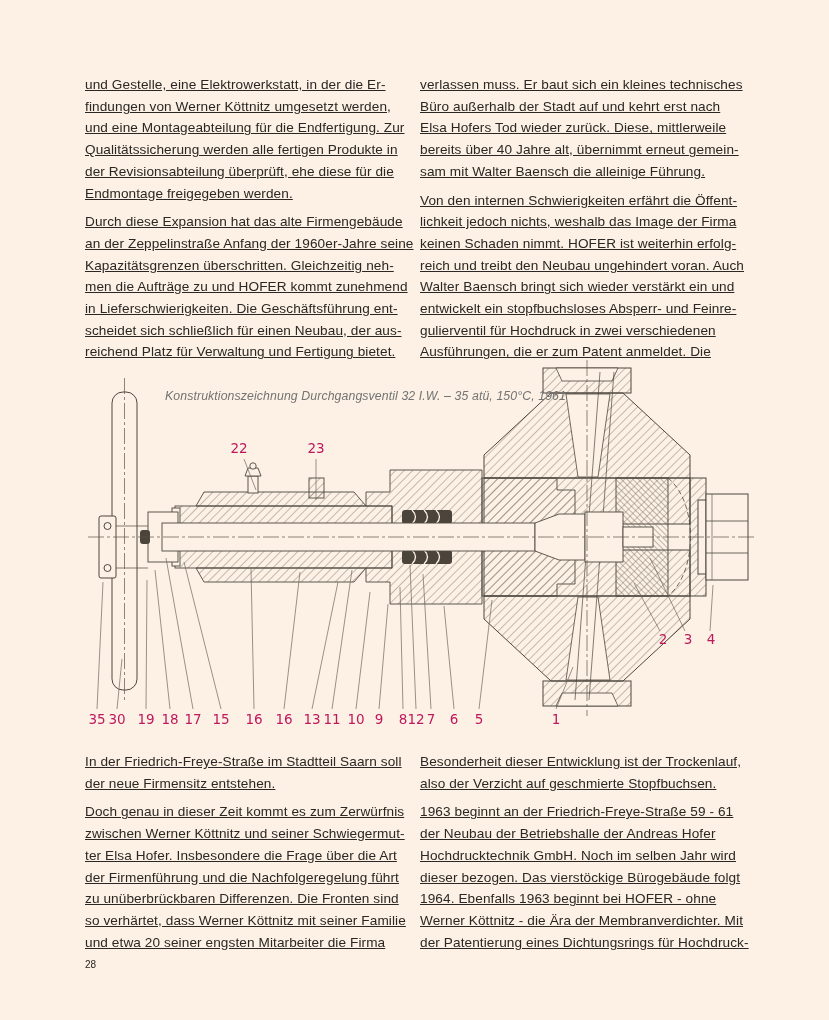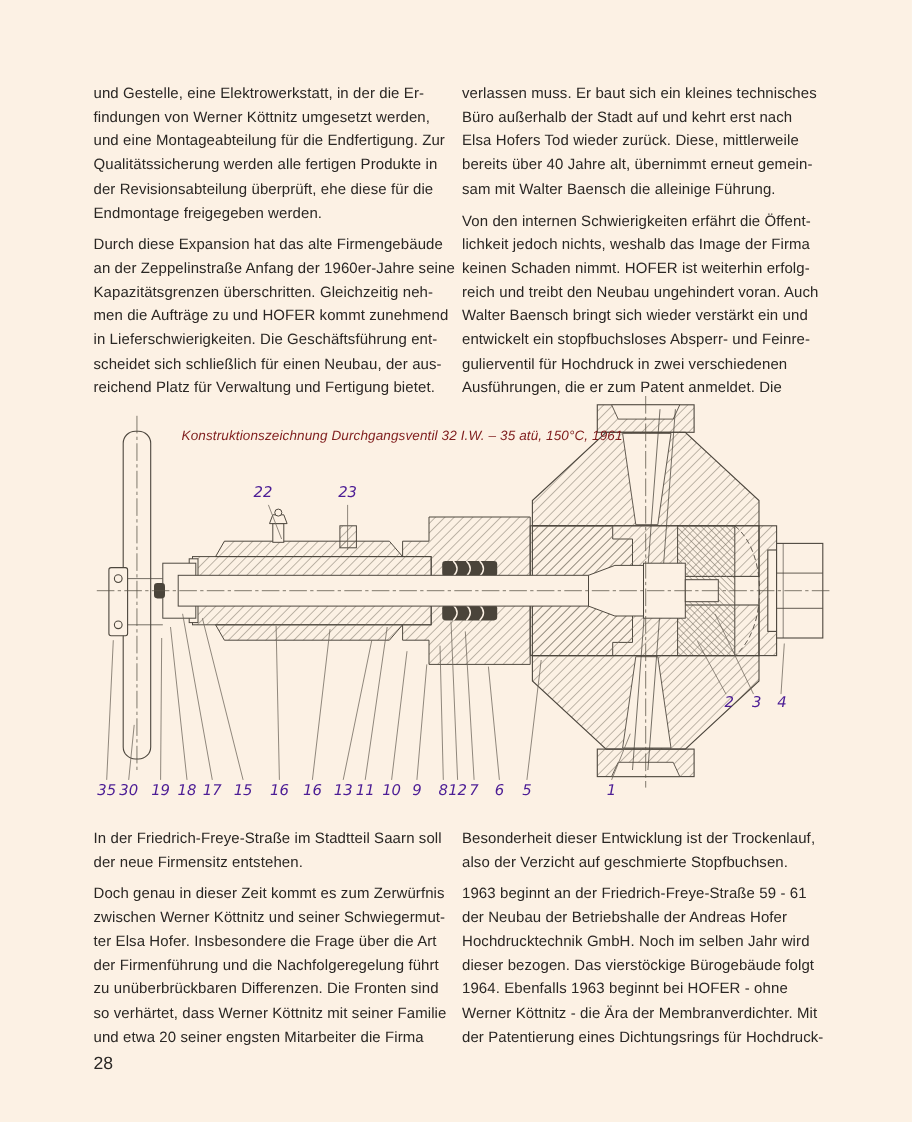"und Gestelle, eine Elektrowerkstatt, in" .col { text-decoration: none -> underline }
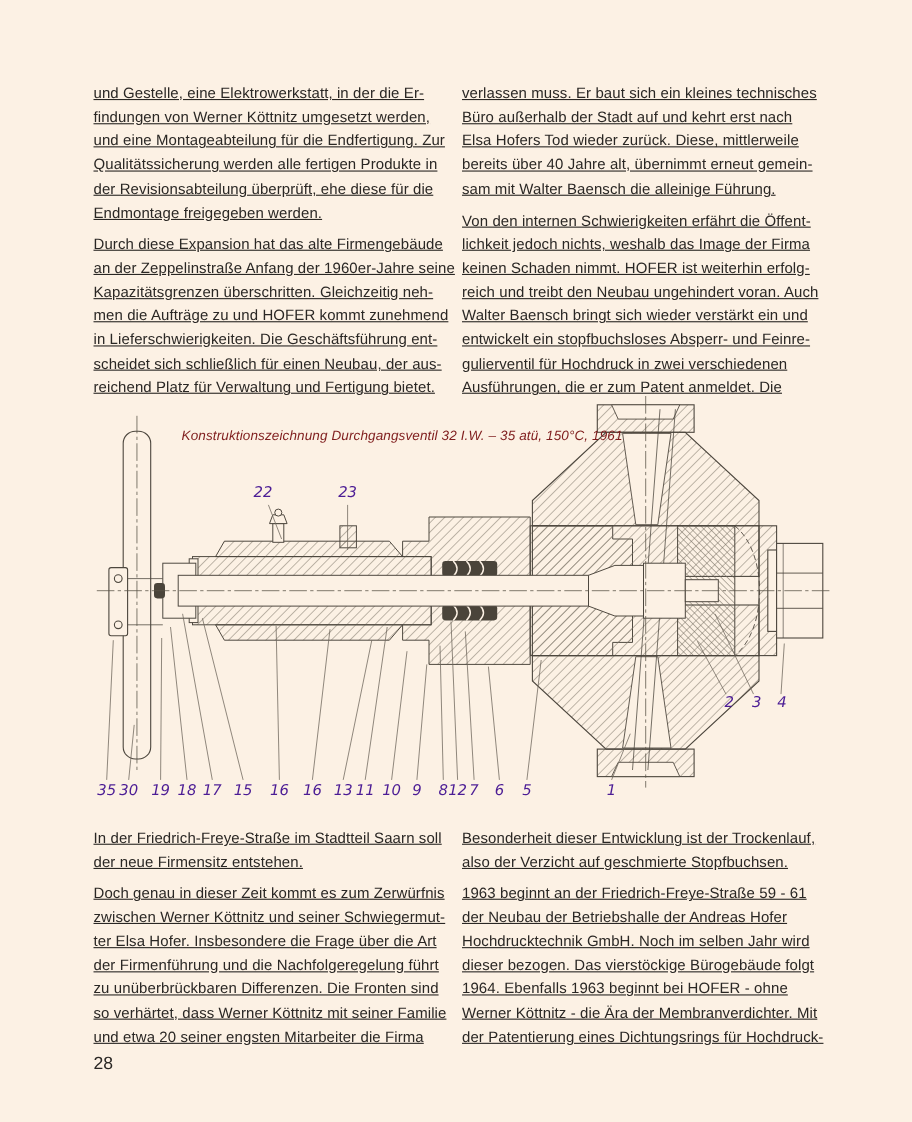"Konstruktionszeichnung Durchgangsventil" .caption { color: #7f1d1d -> #737373 }
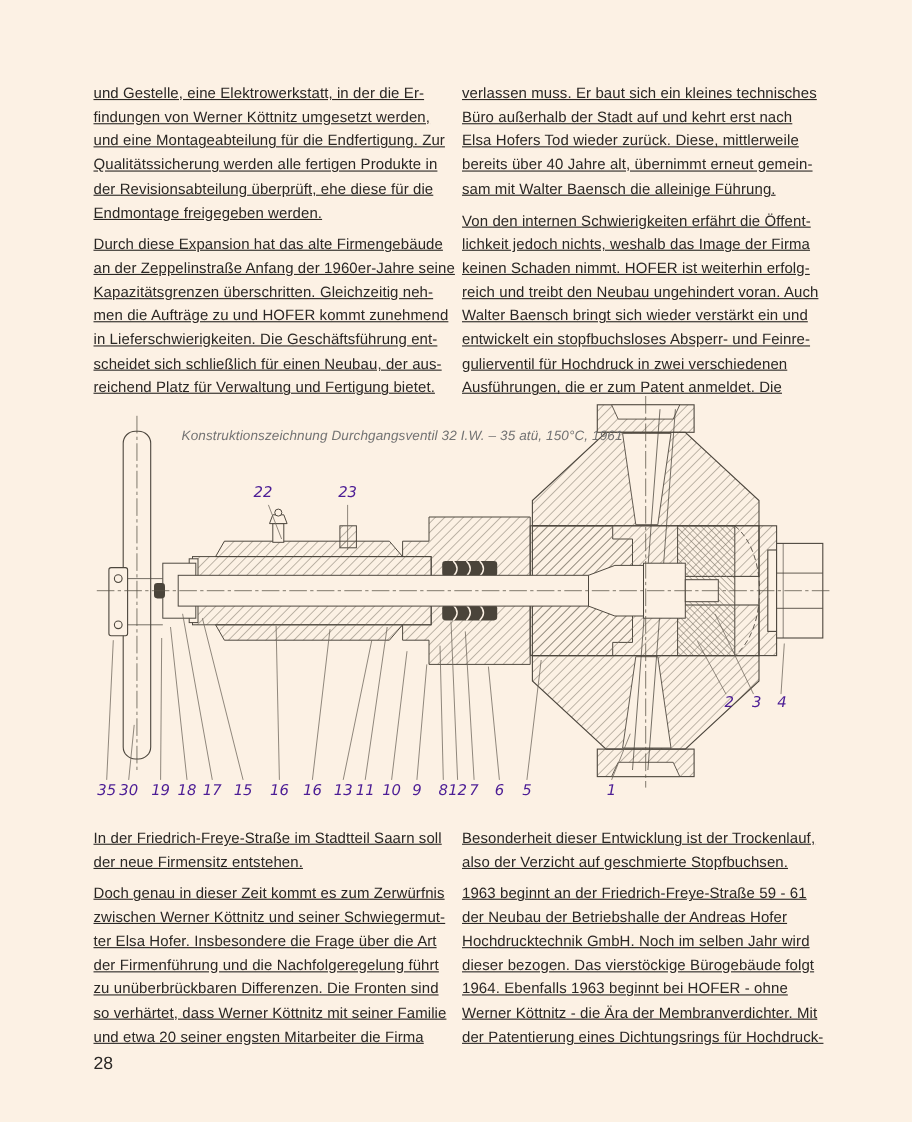"22" .co { color: #4c1d95 -> #be185d; font-style: italic -> none }
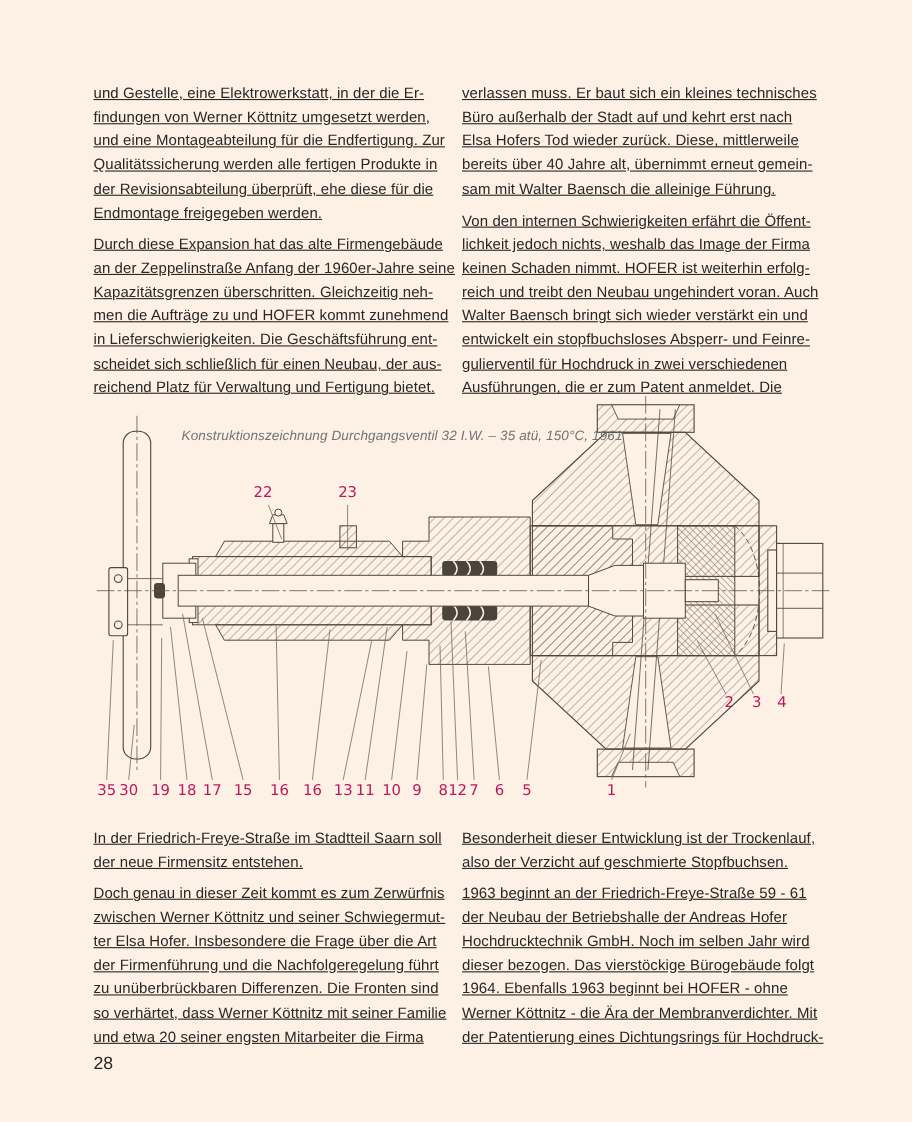"28" .page-number { font-size: 16px -> 10px }
